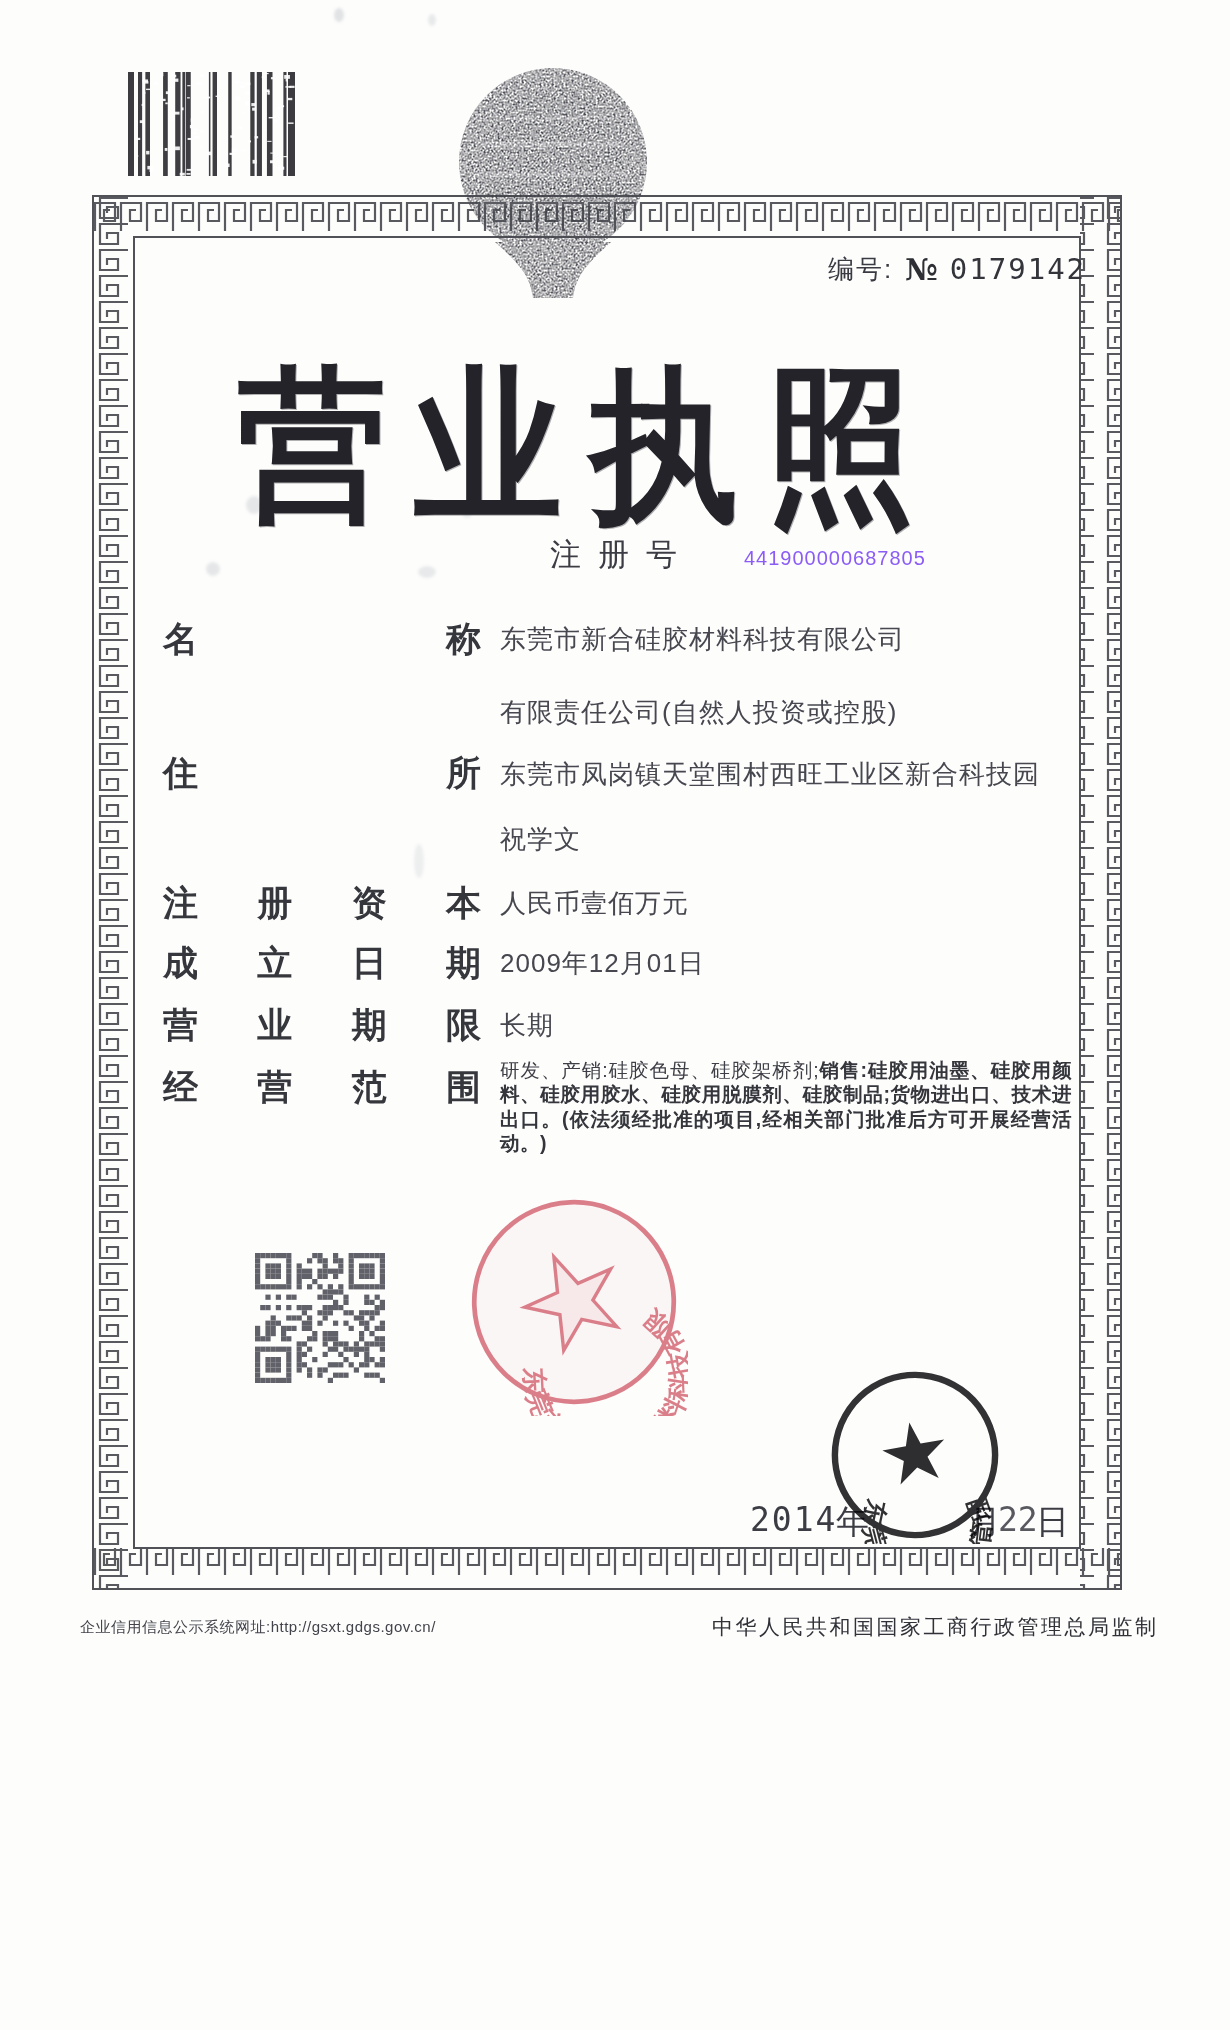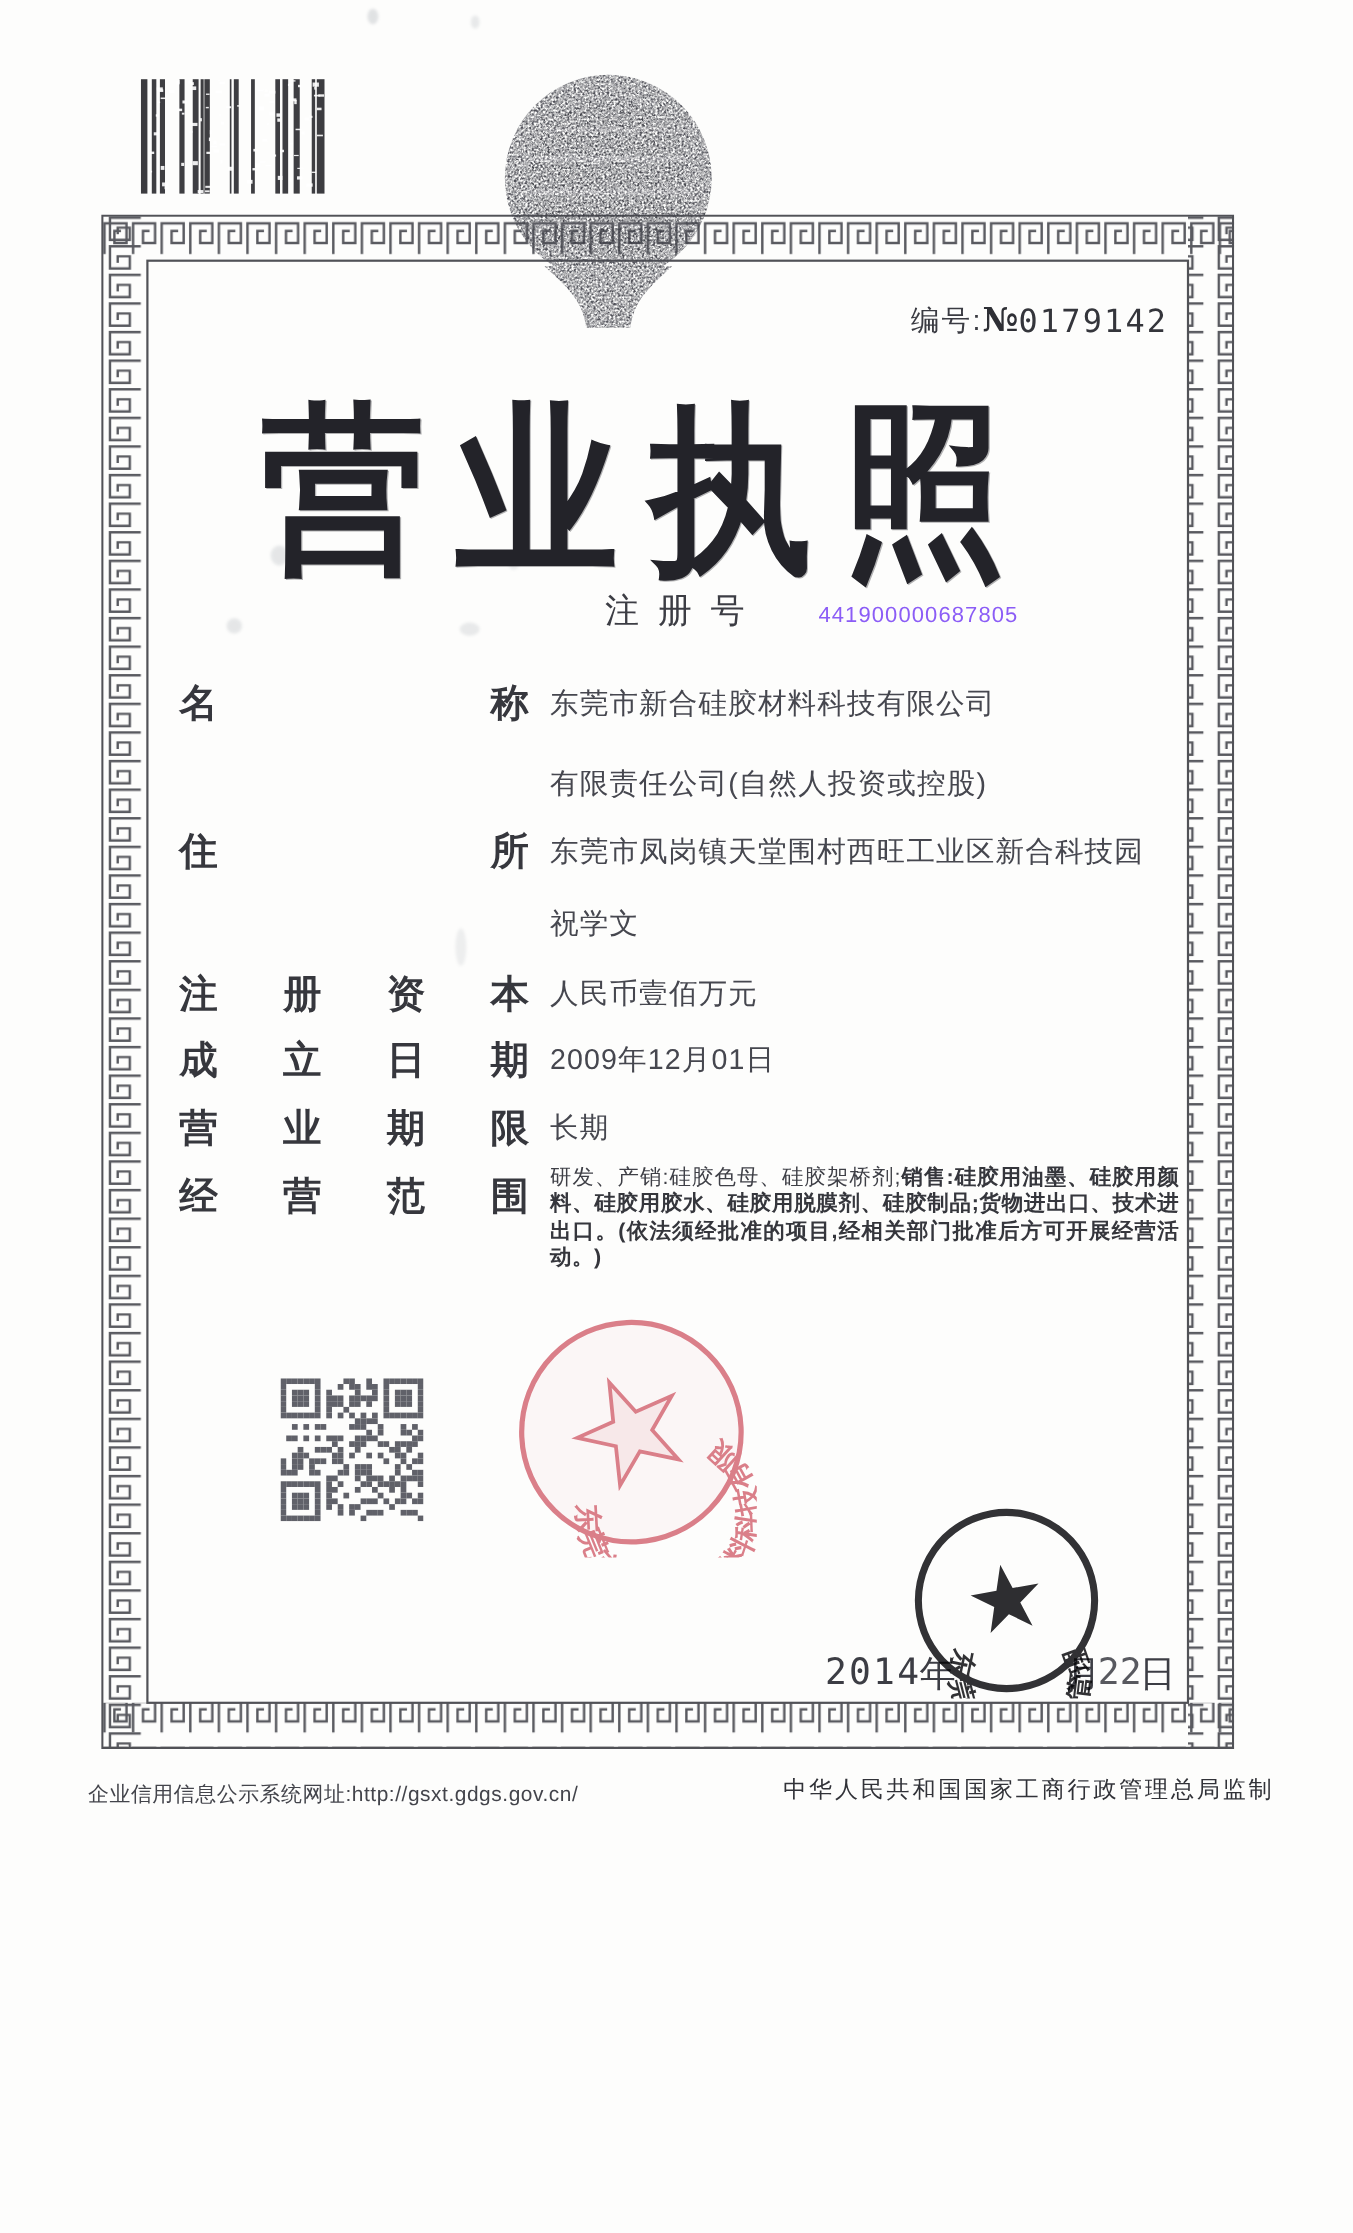"编号:" .serial { align-items: flex-end -> flex-start; gap: none -> 12px; margin-top: 22px -> none }
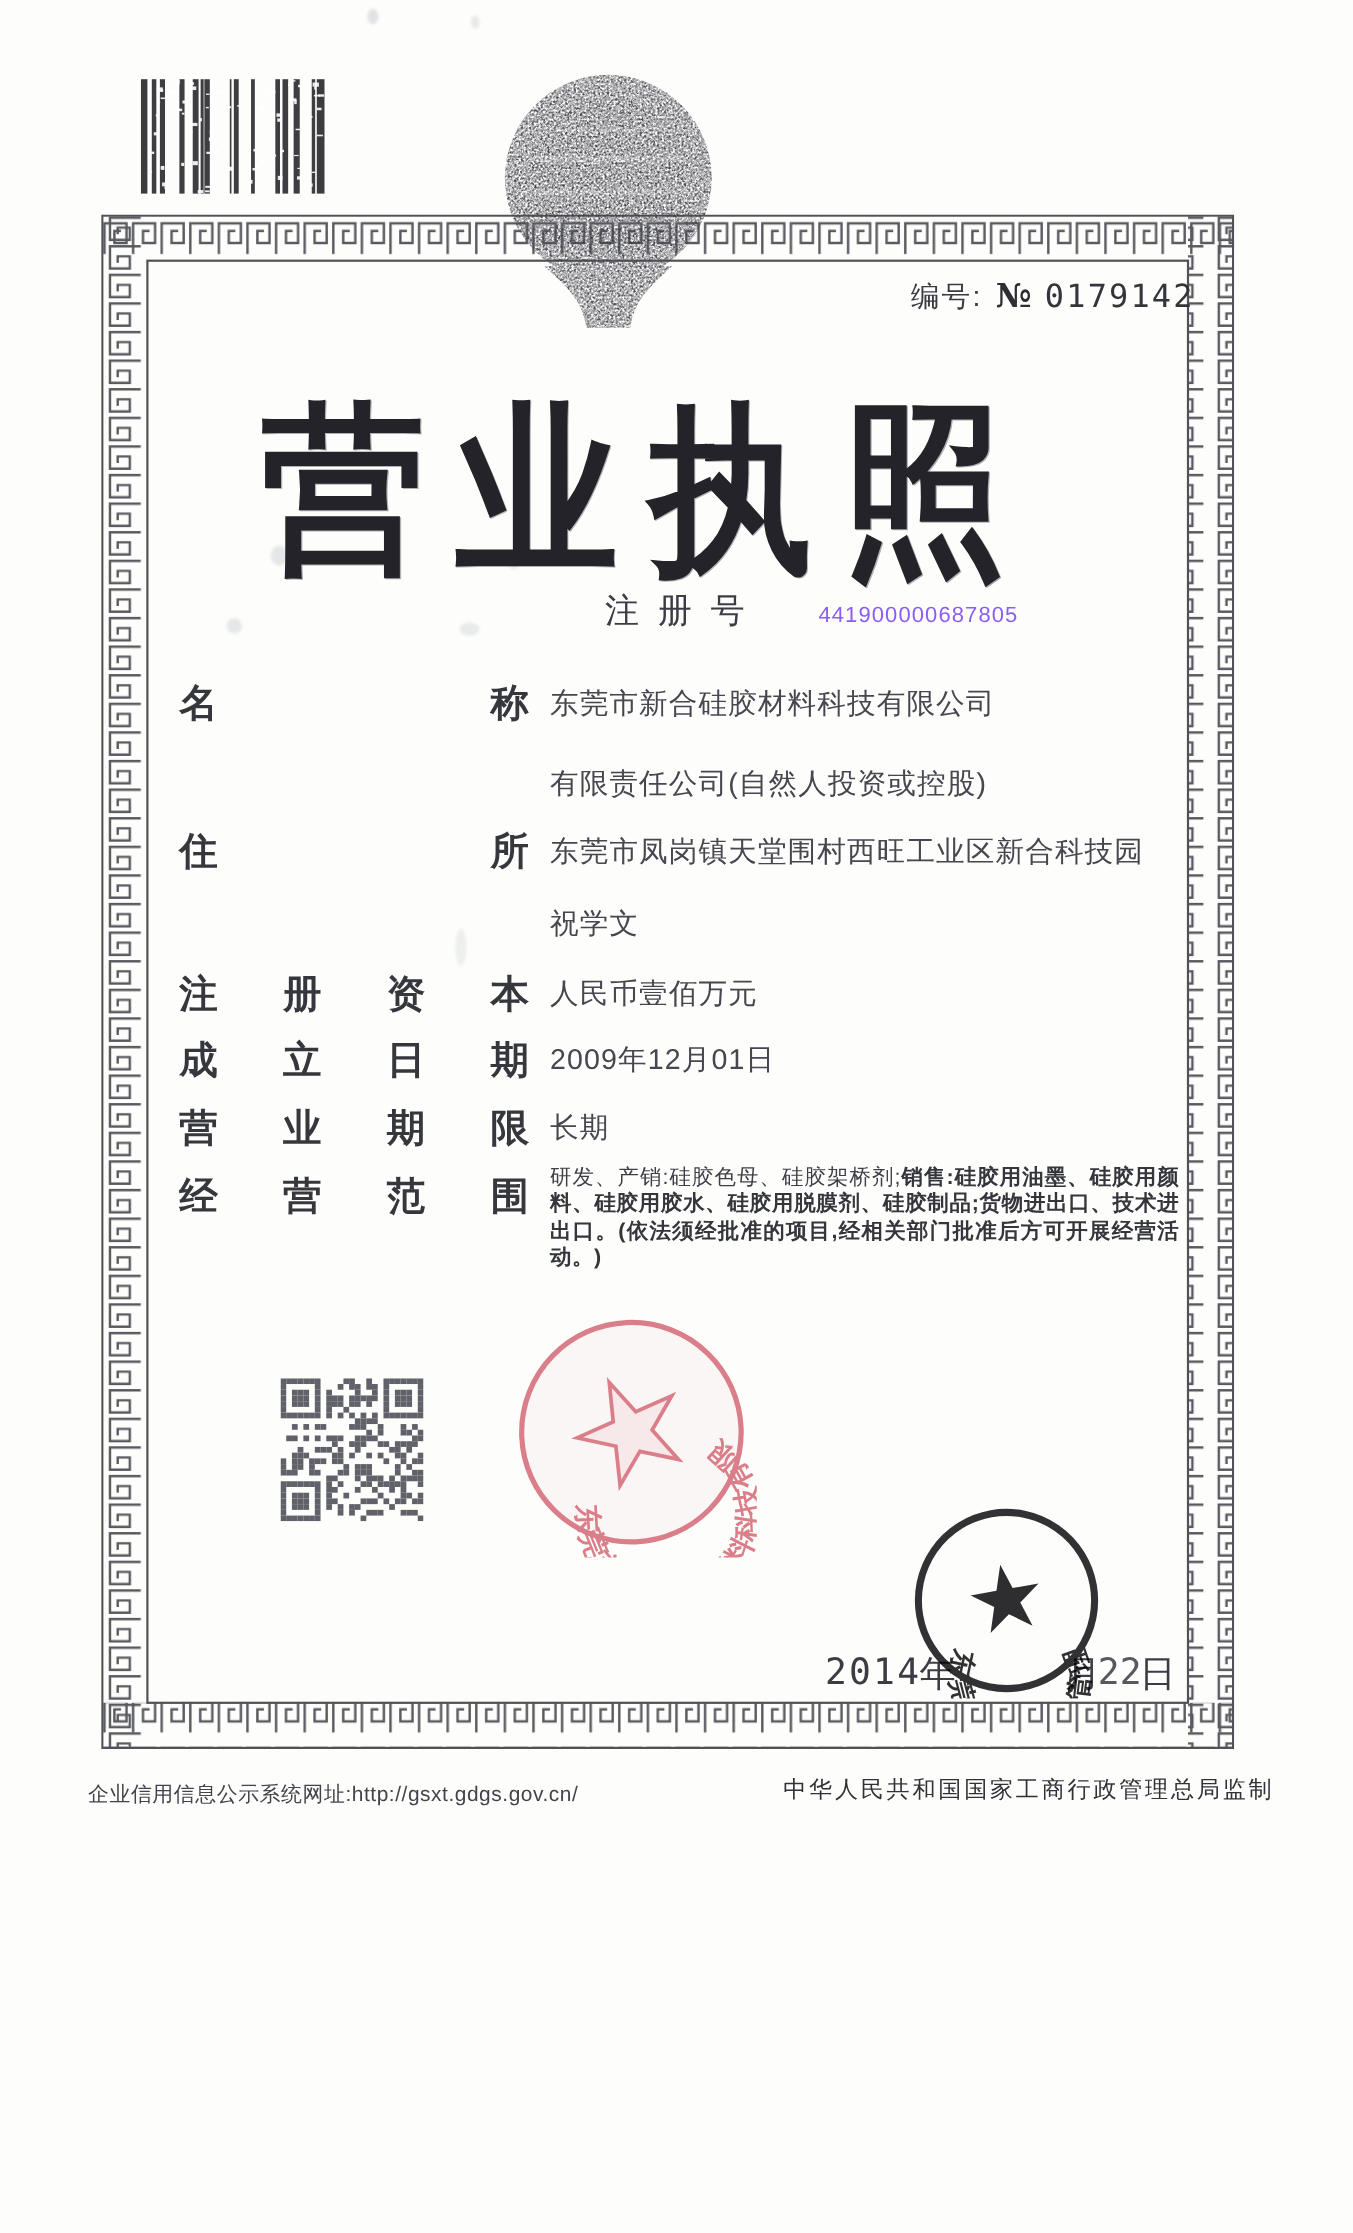"企业信用信息公示系统网址:http://gsxt.gdgs.gov.cn/" .footer-left { font-size: 19px -> 15px }
